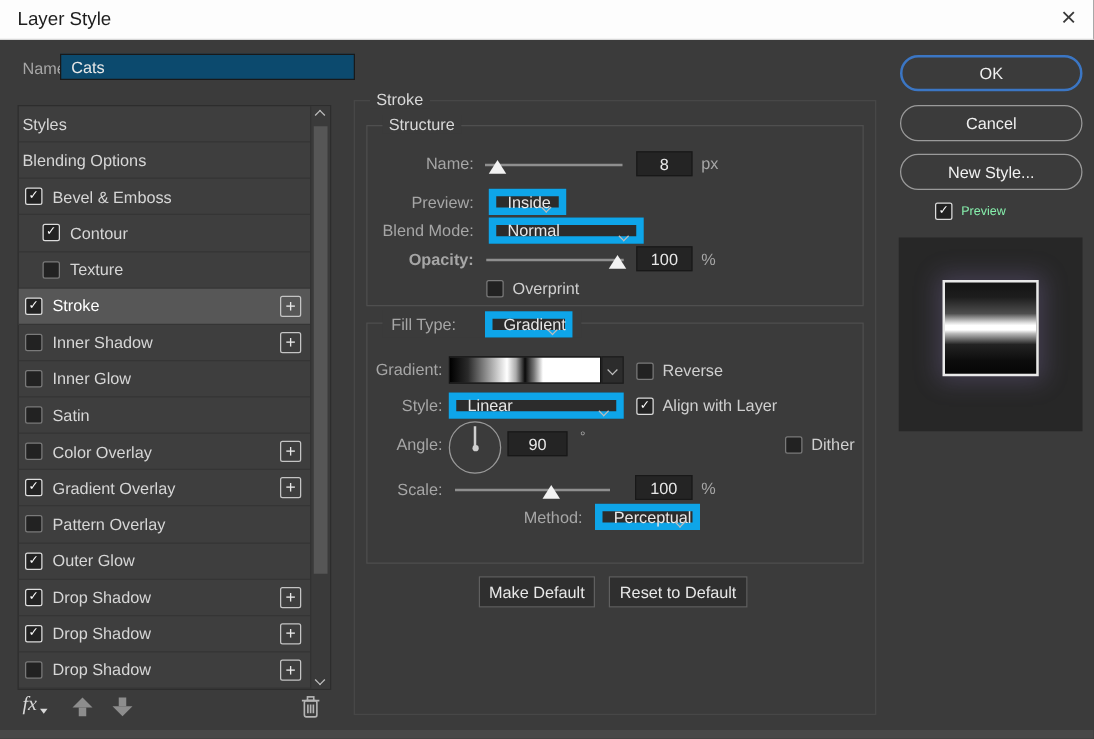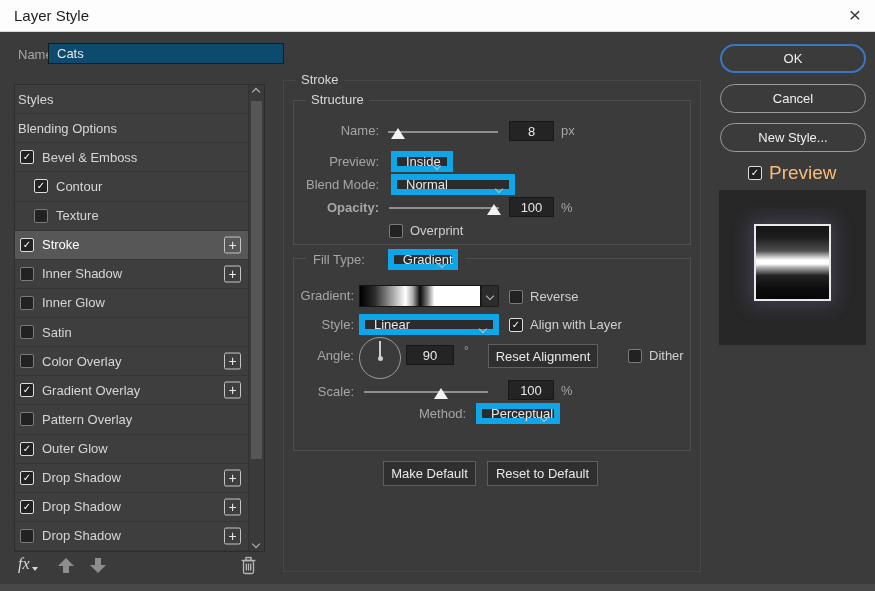"Preview" #preview-chk .clabel { color: #fdba74 -> #86efac; font-size: 19px -> 10px }
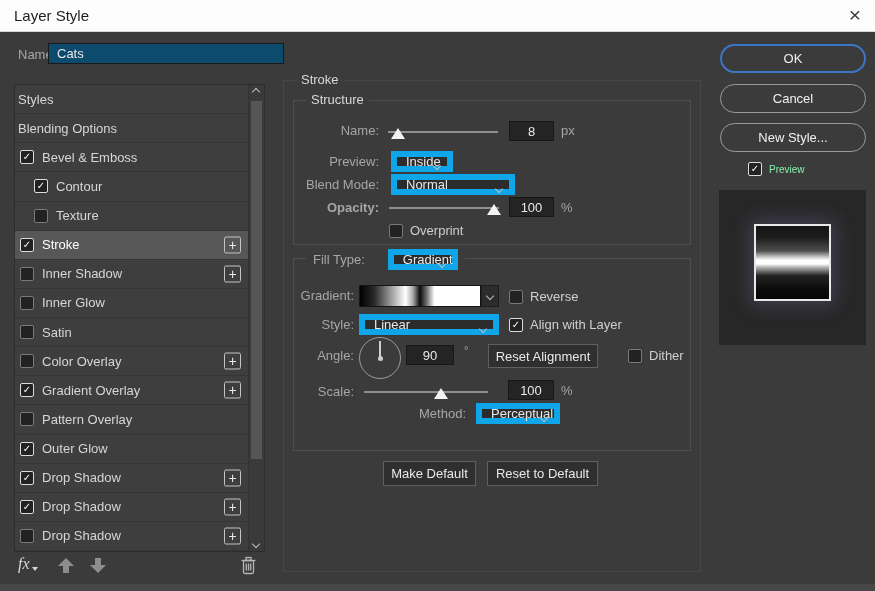"Reset Alignment" button.btn { html: <button>Reset Alignment</button> -> none }
